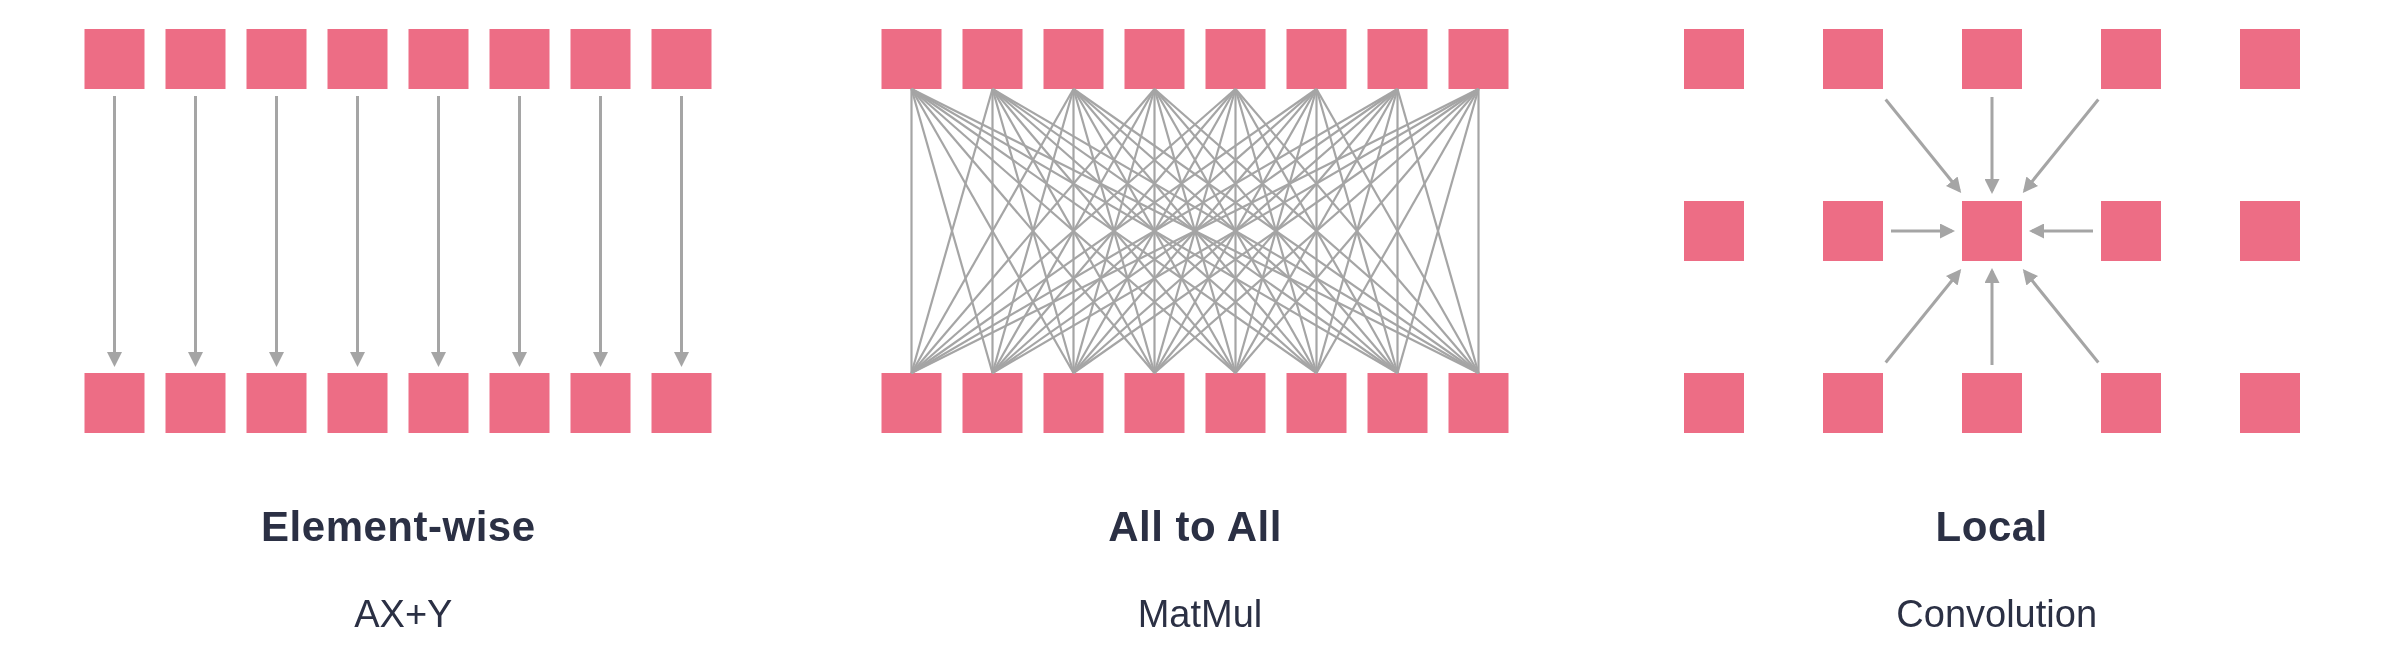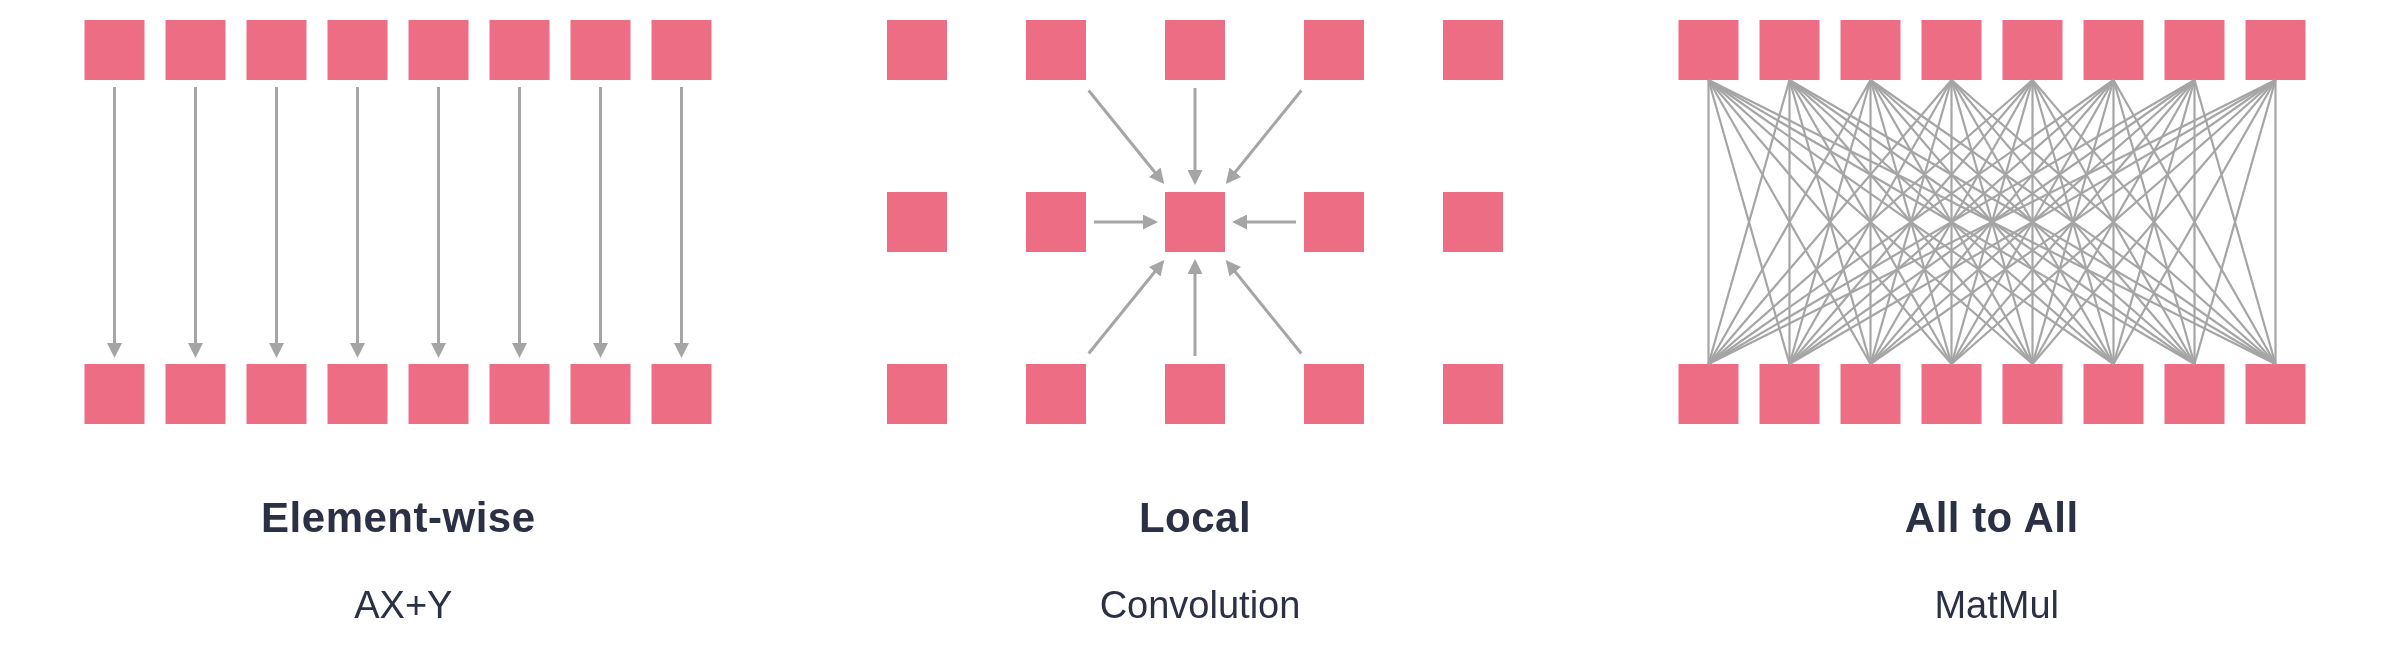"Element-wise" .figure { padding-top: 12px -> 21px }
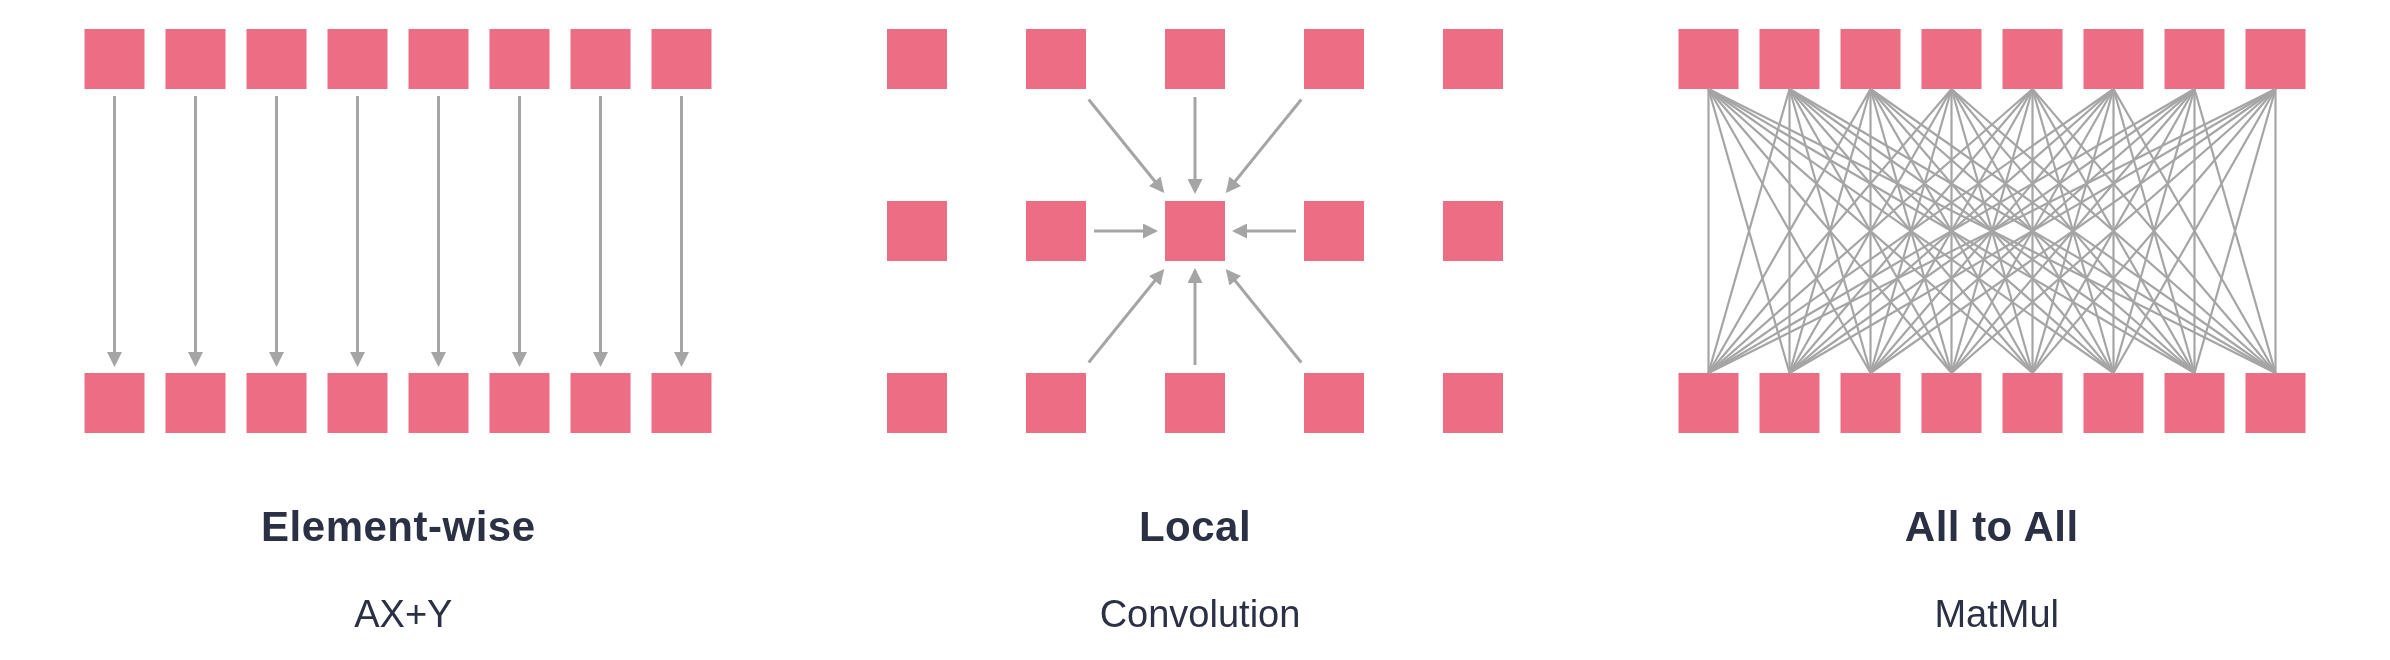"Local" section.panel { order: before "All to All" -> after "All to All" }
